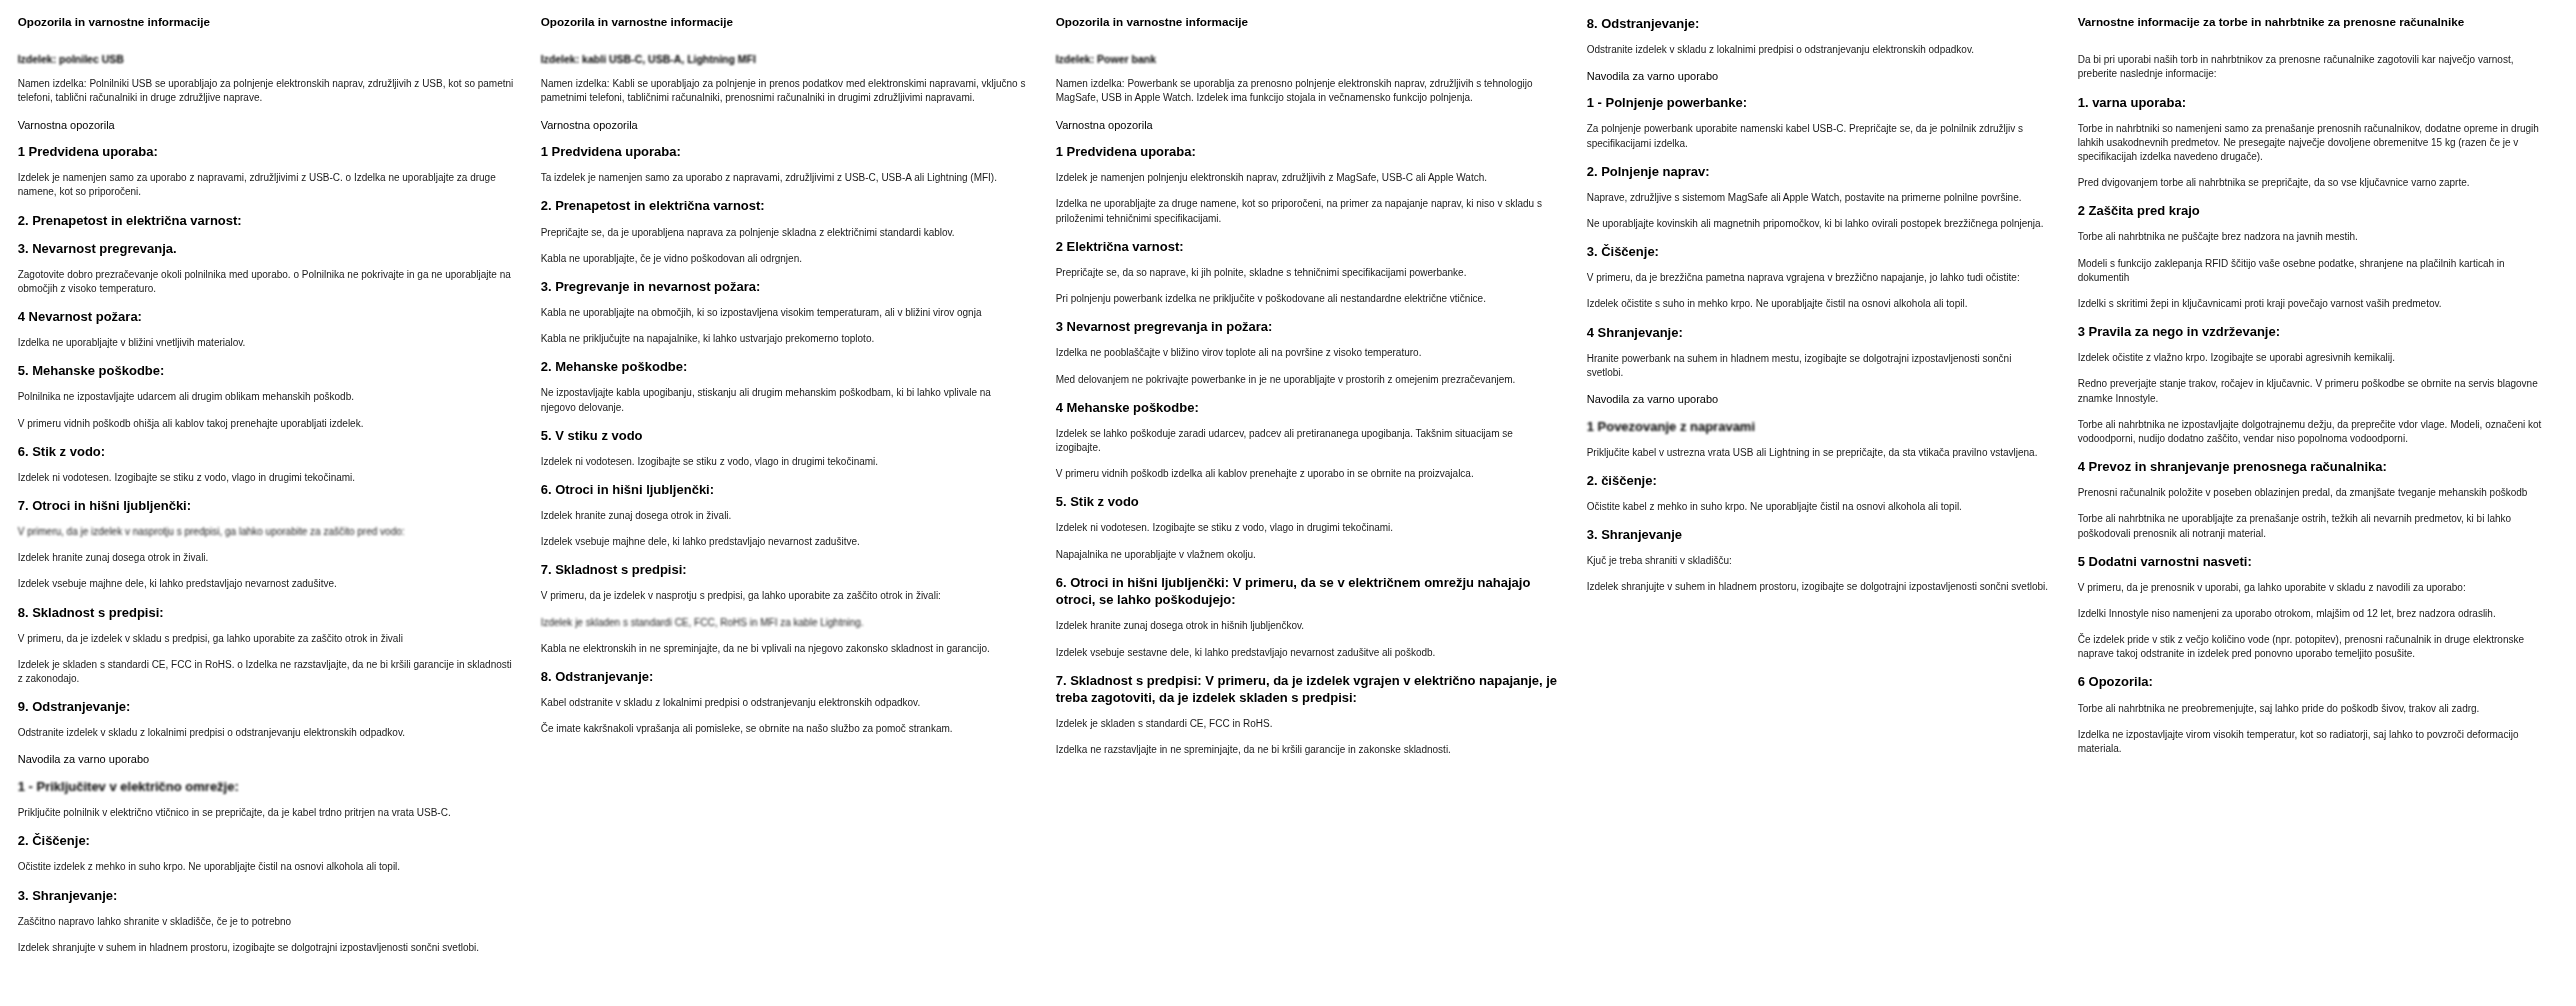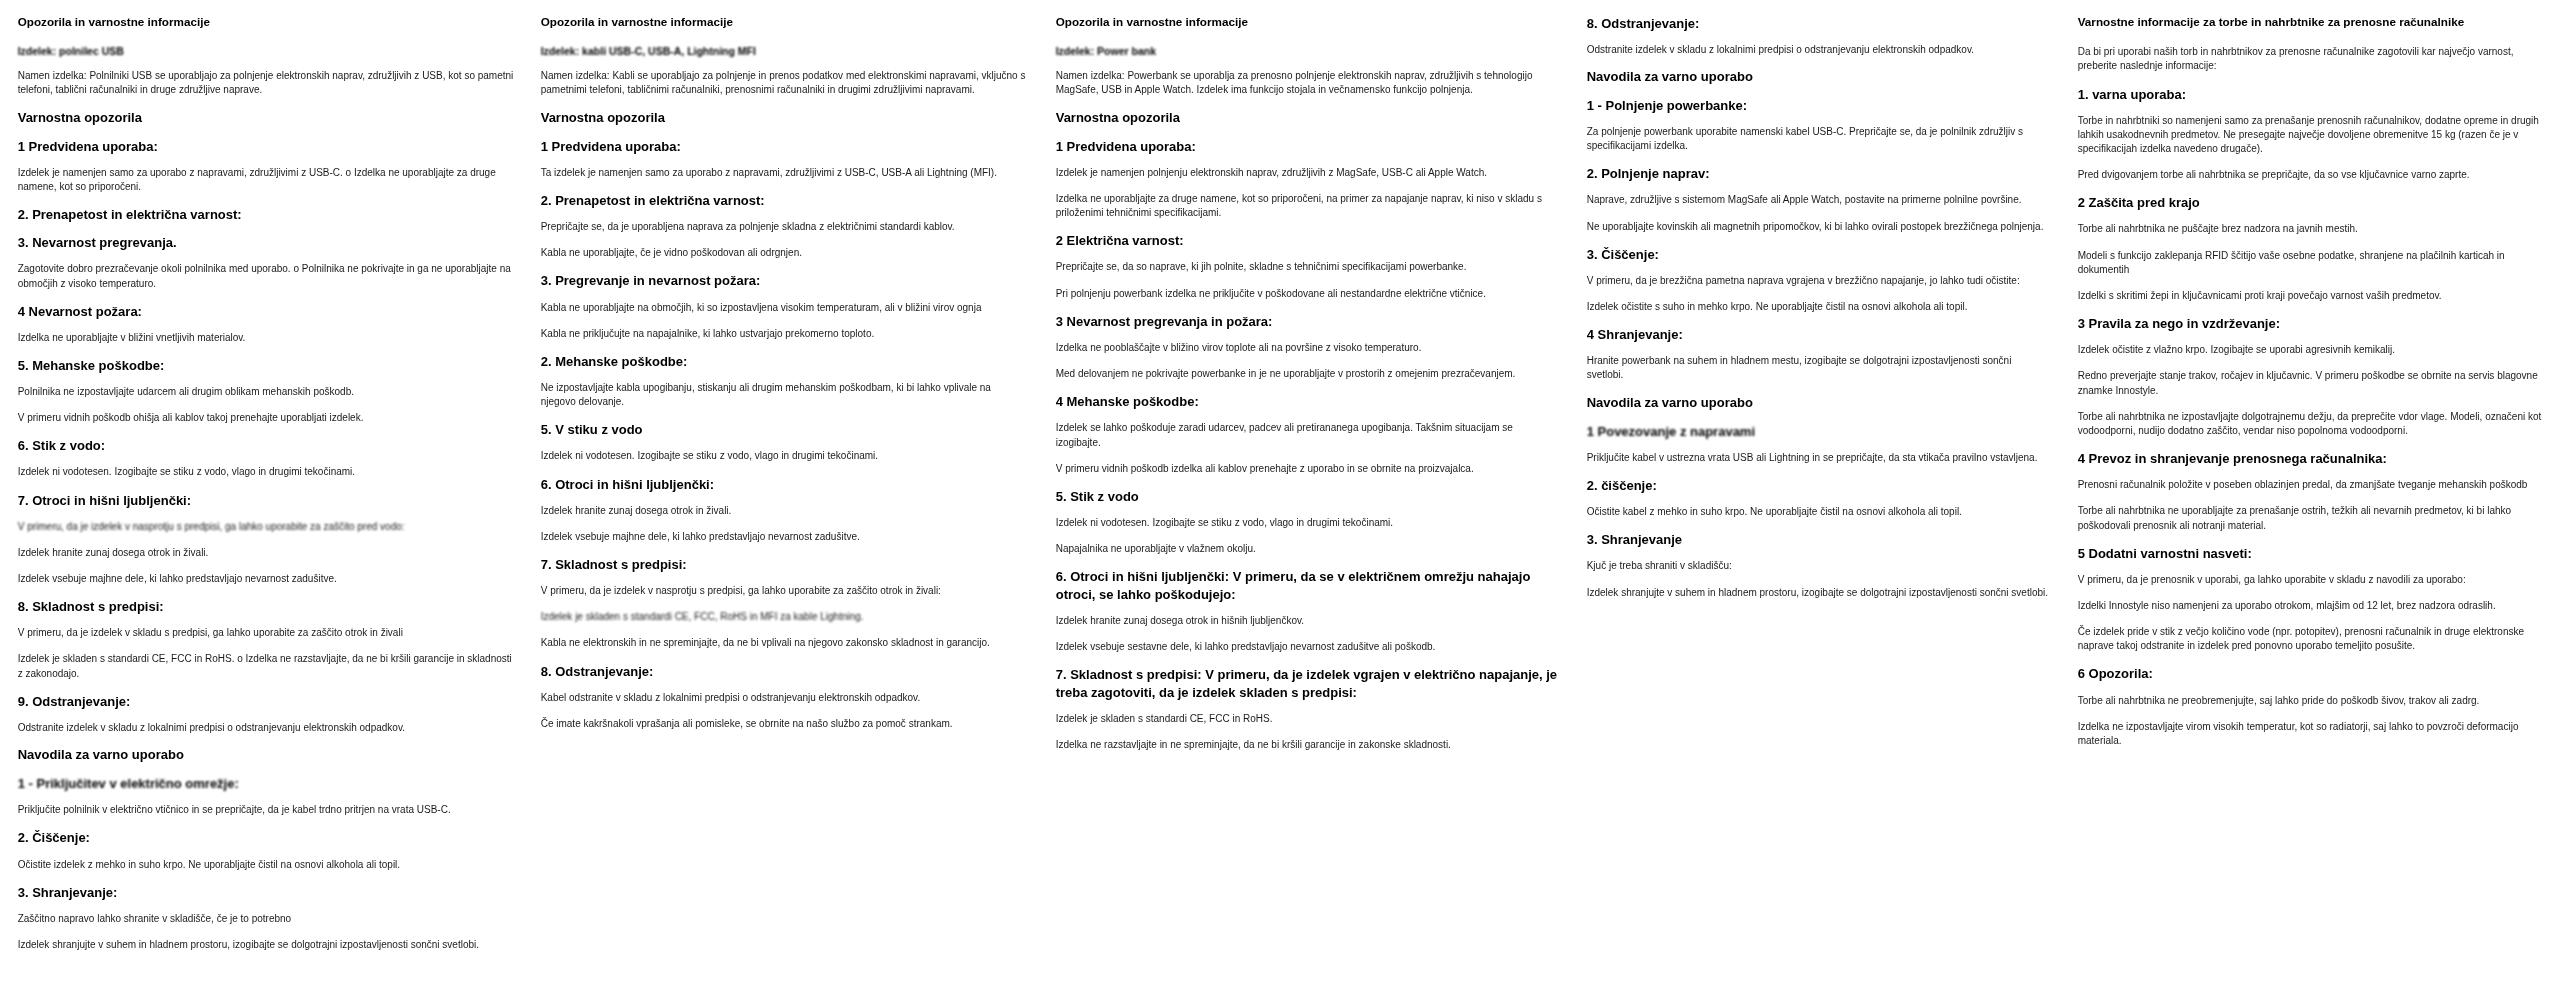"Opozorila in varnostne informacije" h2.doc-title { margin: 0 0 16px 0 -> 0 0 24px 0 }
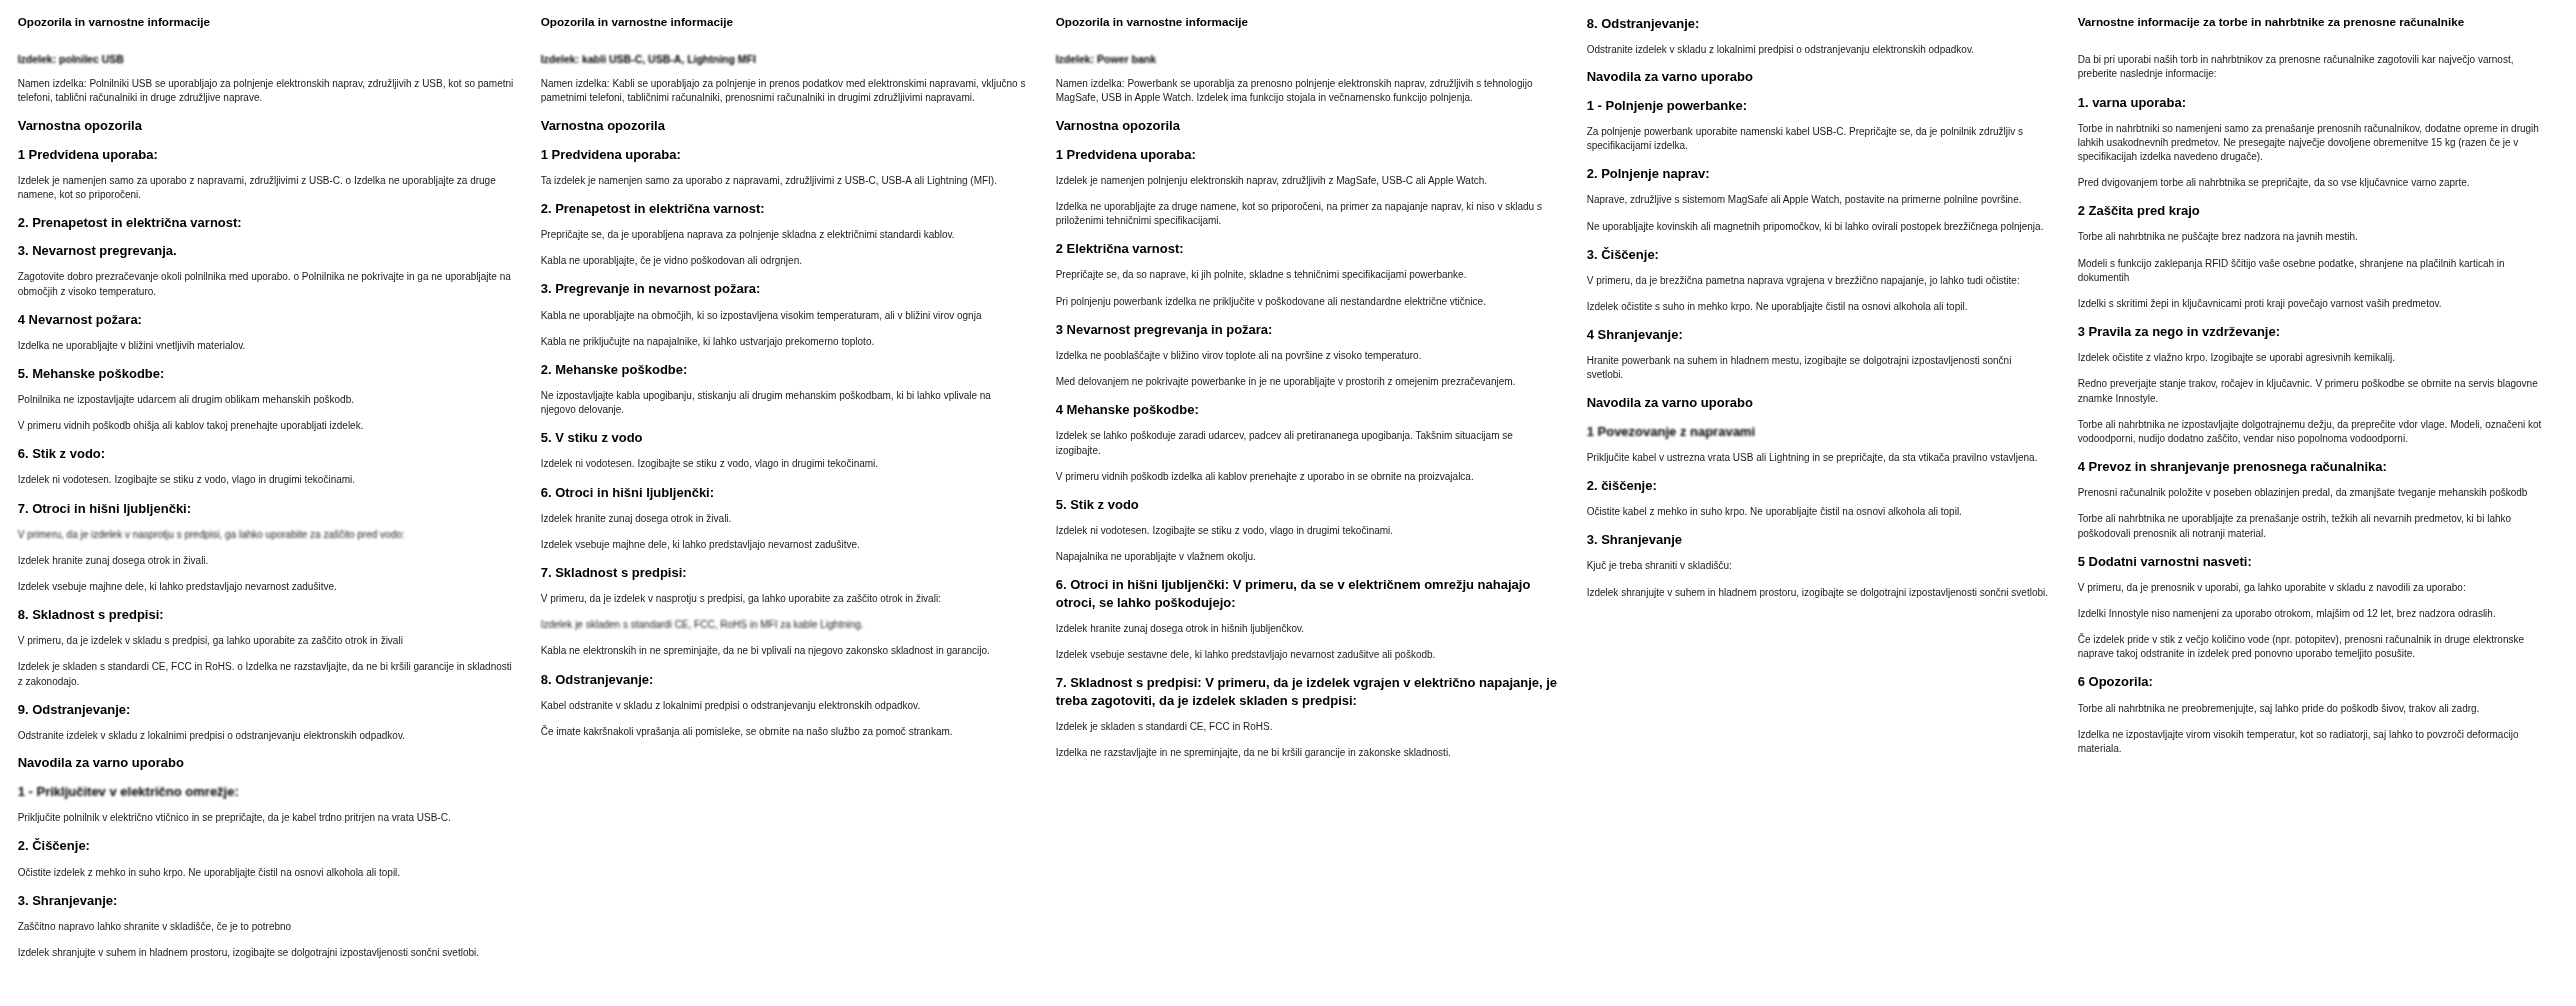"Navodila za varno uporabo" p.section { font-size: 13px -> 11px; font-weight: bold -> normal }
